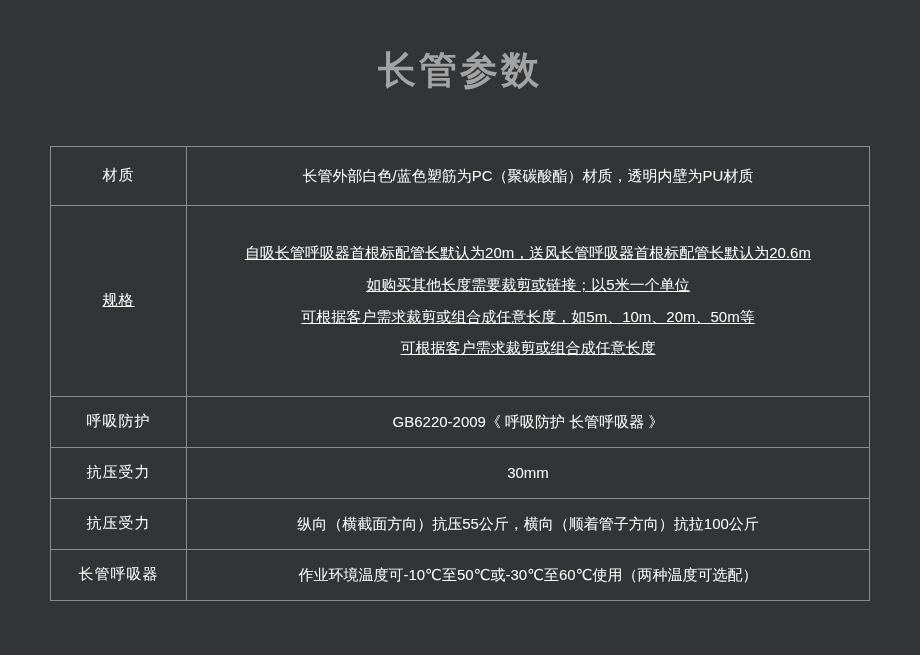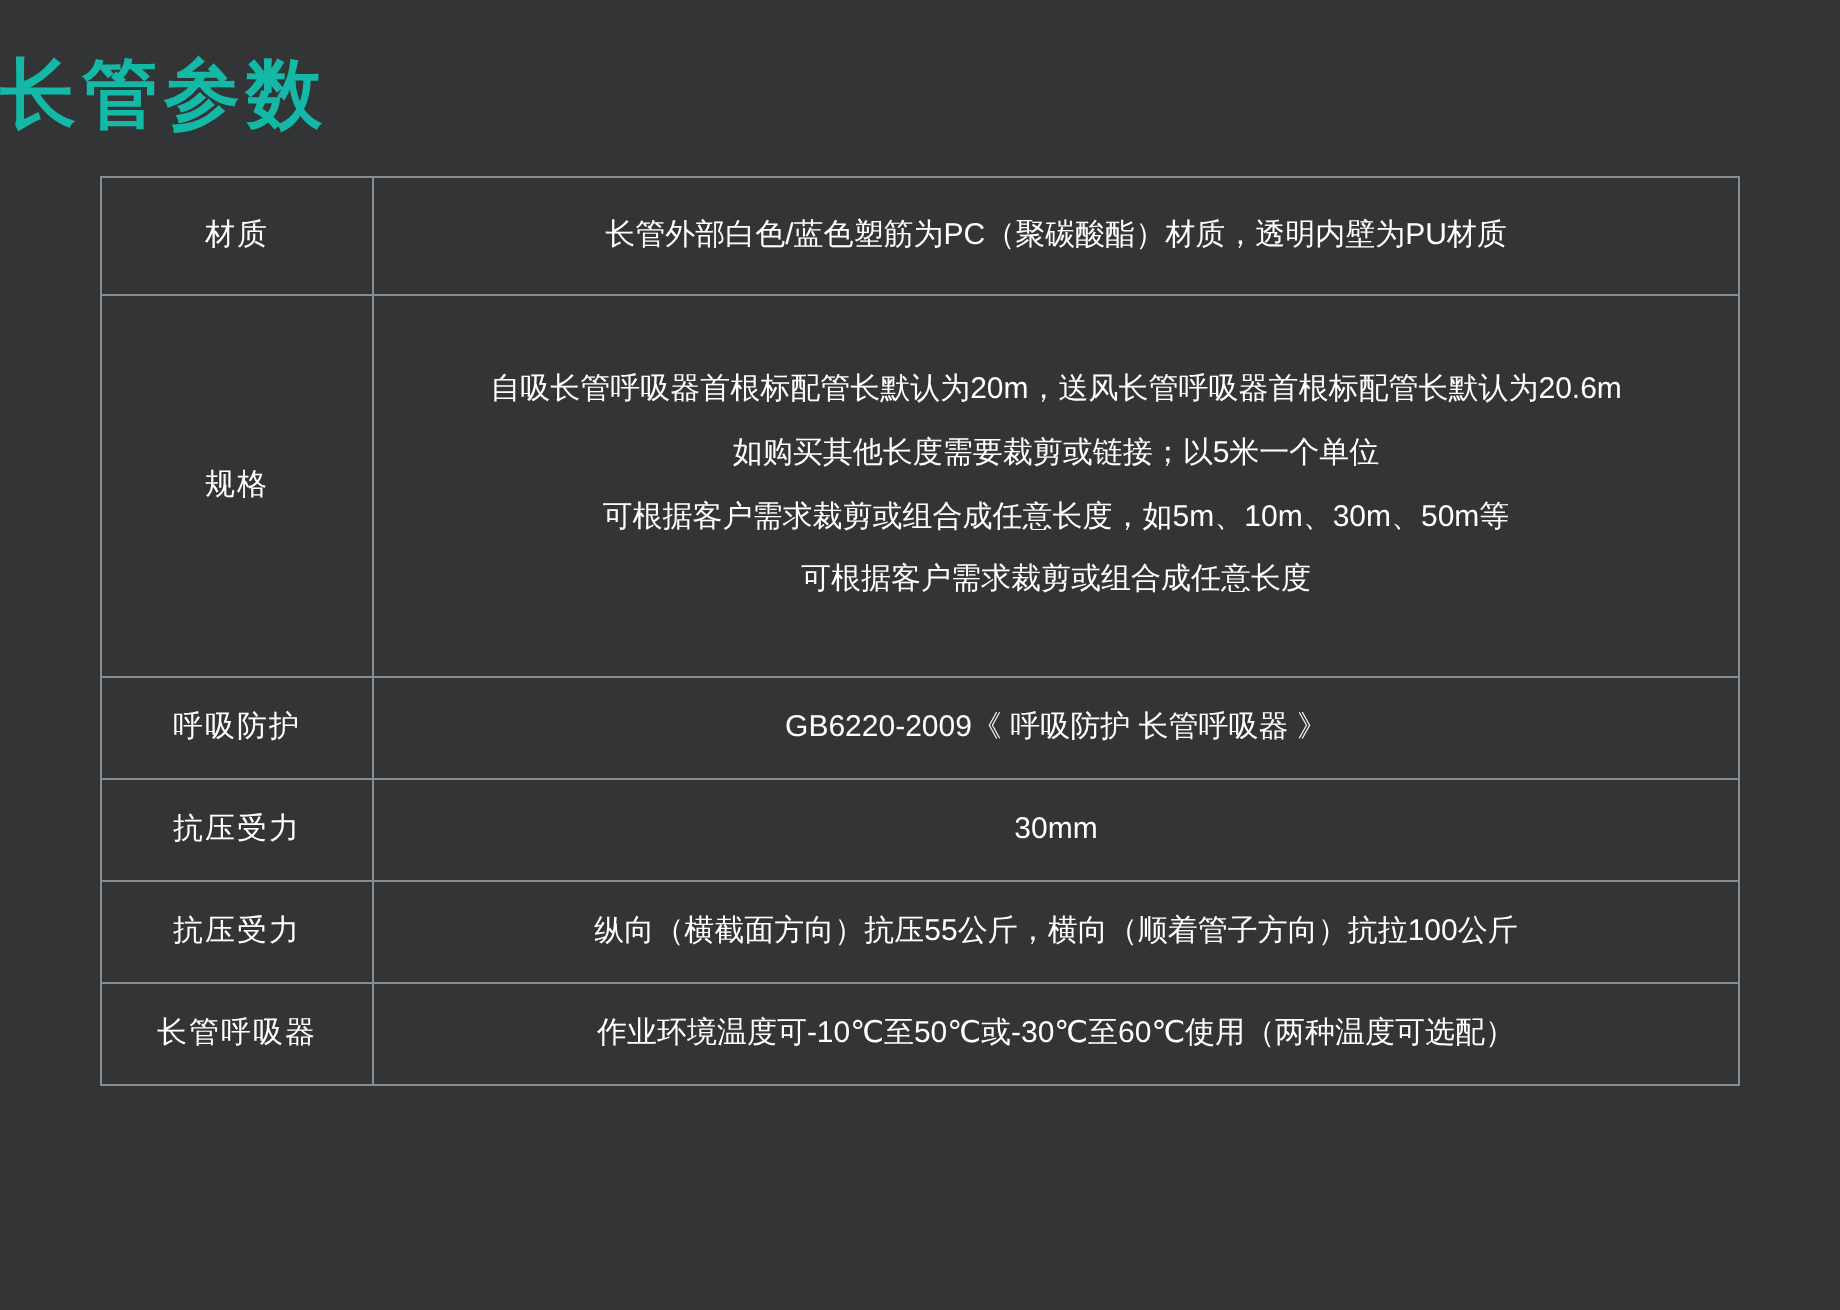"长管参数" .title { color: #14b8a6 -> #a3a3a3; padding-top: 26px -> 48px; text-align: left -> center }
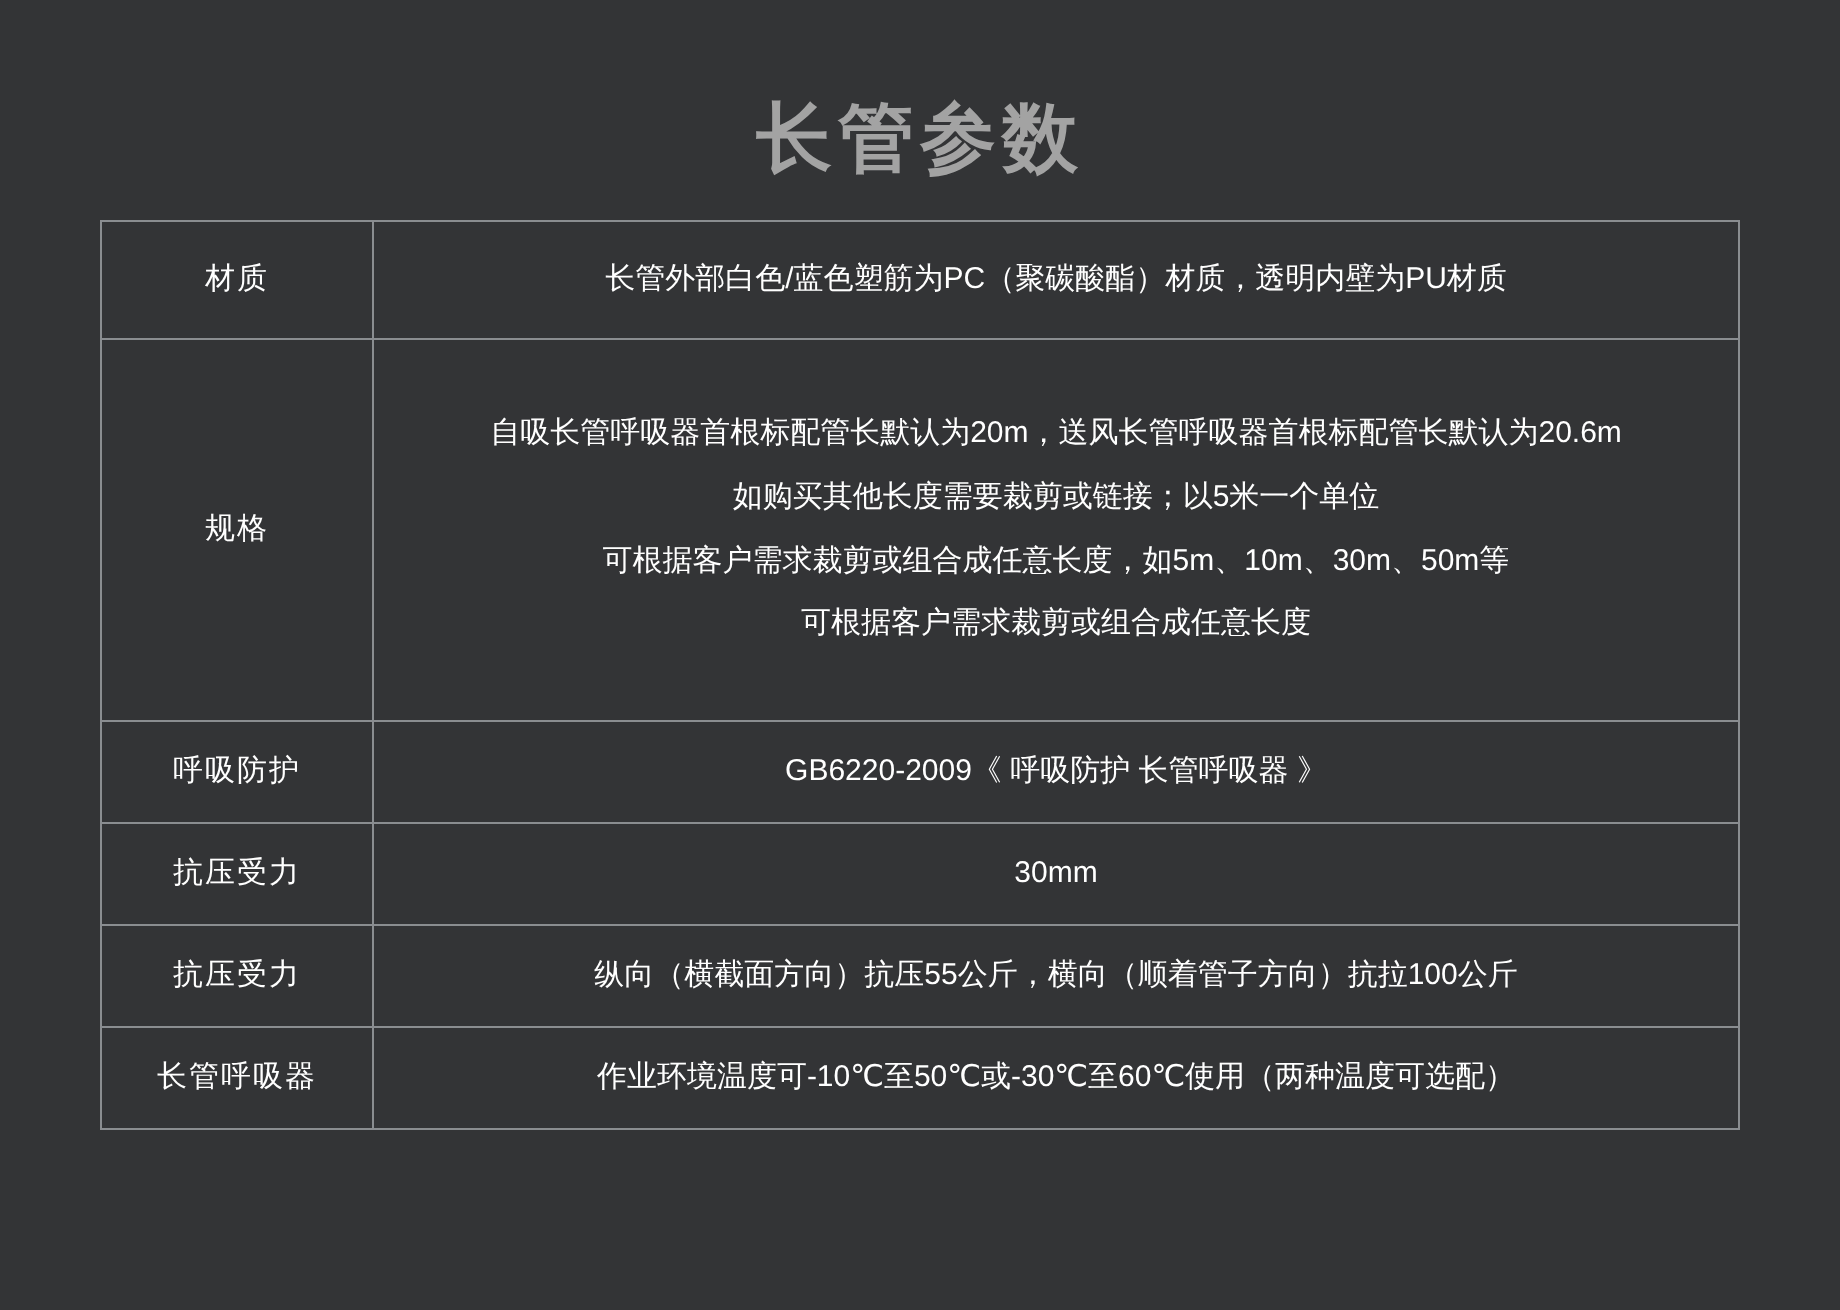"材质" .spec-table-wrap { margin: 16px 50px 0 50px -> 52px 50px 0 50px }
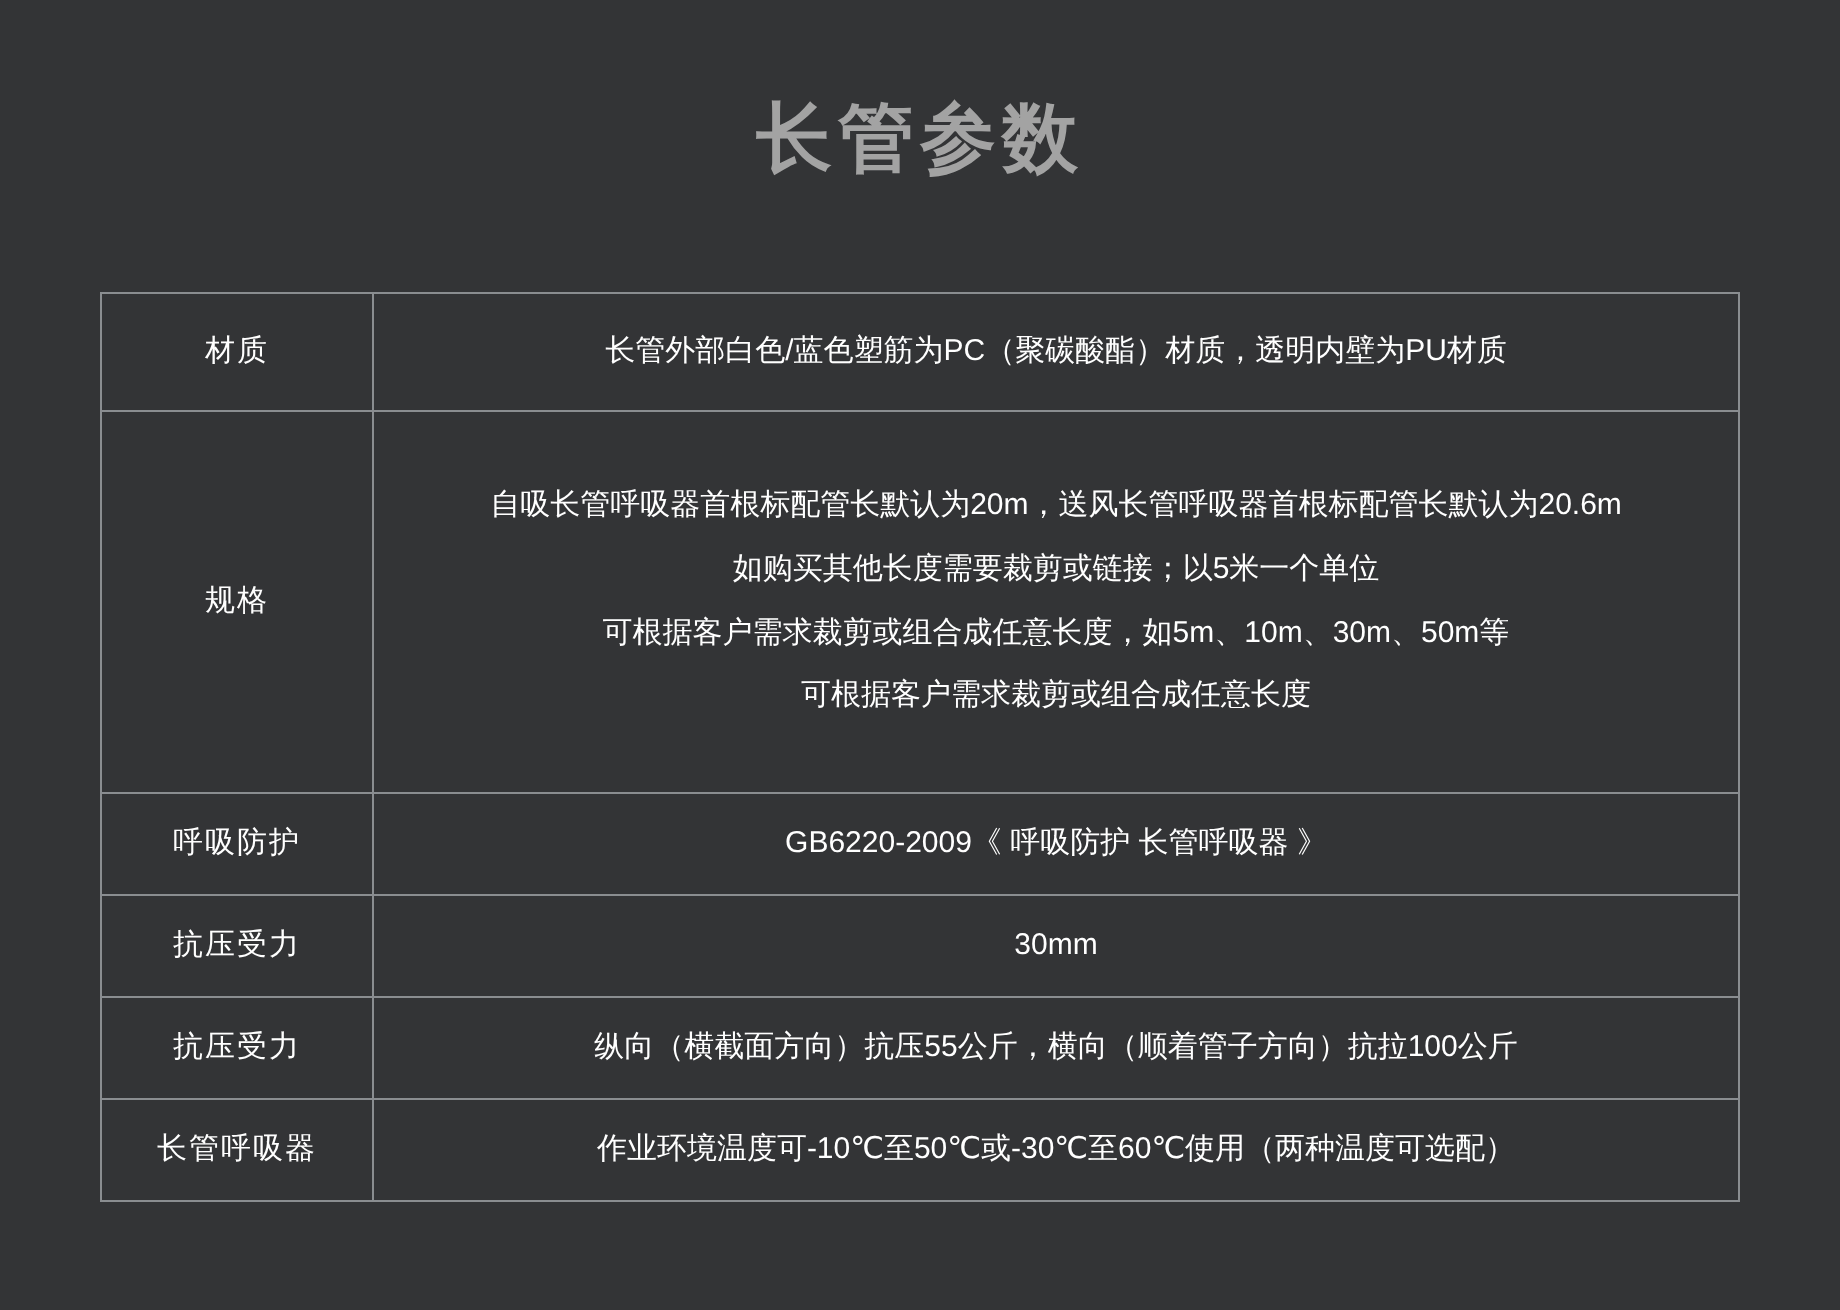"自吸长管呼吸器首根标配管长默认为20m，送风长管呼吸器首根标配管长默认为20.6" .row-tall td { text-decoration: none -> underline }
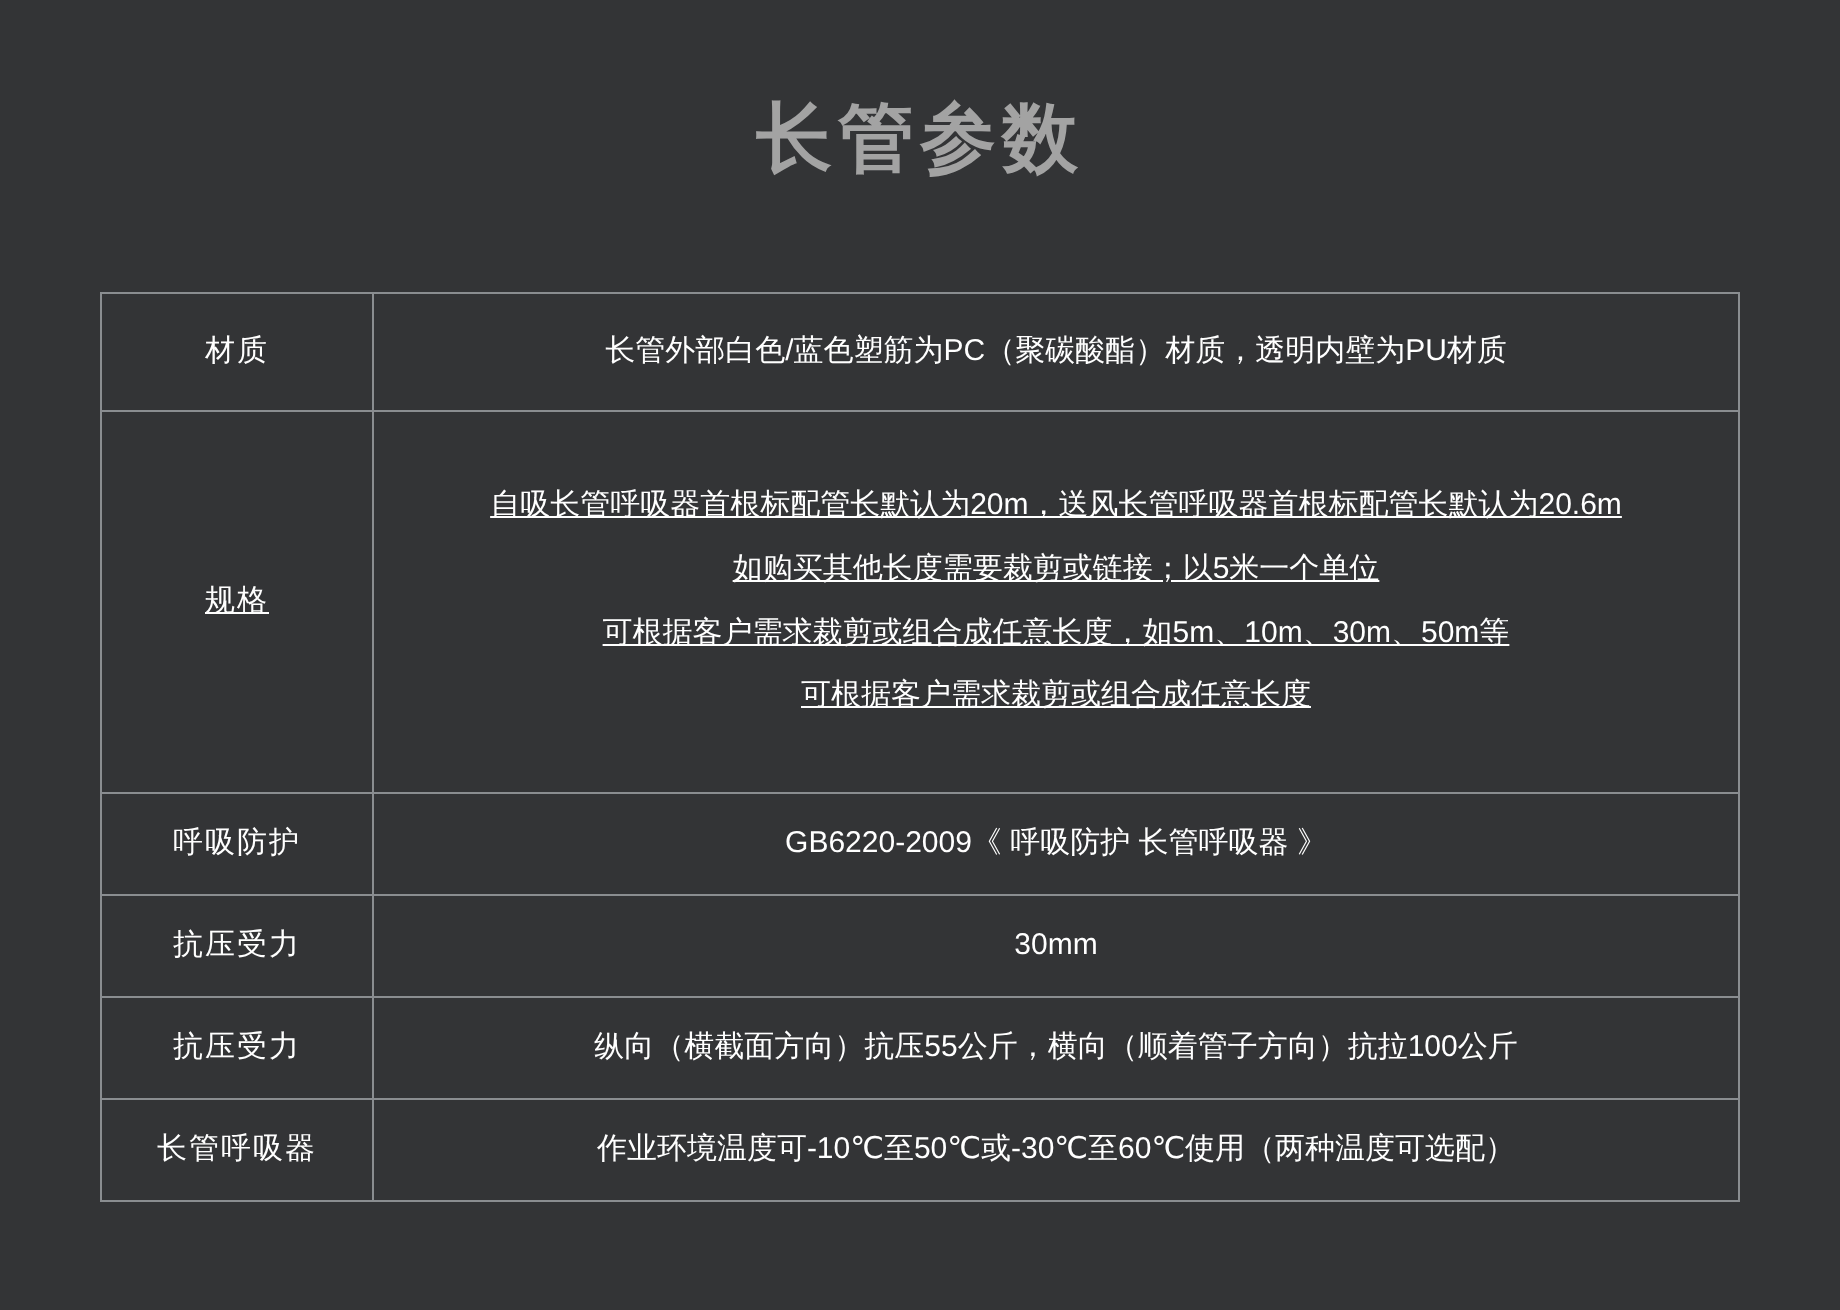"可根据客户需求裁剪或组合成任意长度，如5m、10m、30m、50m等" div { text: 30m -> 20m }
